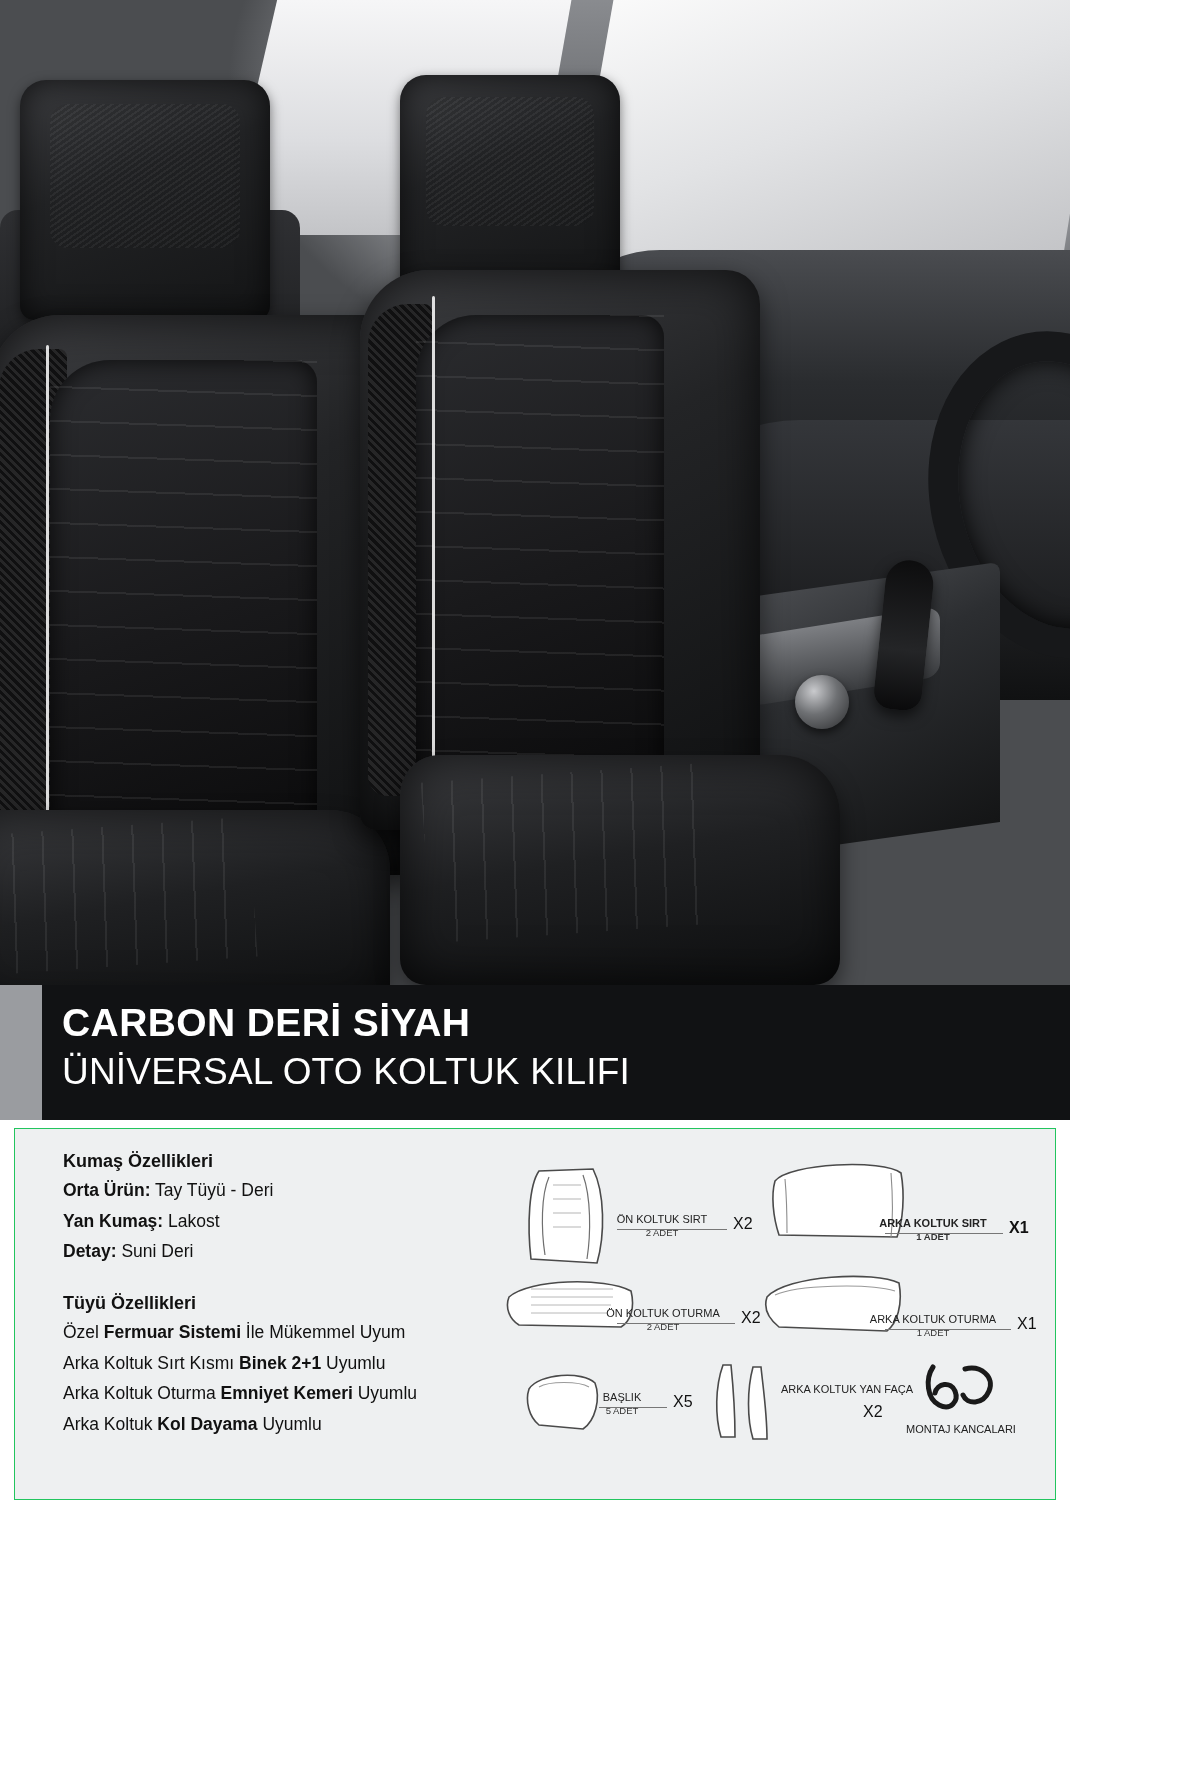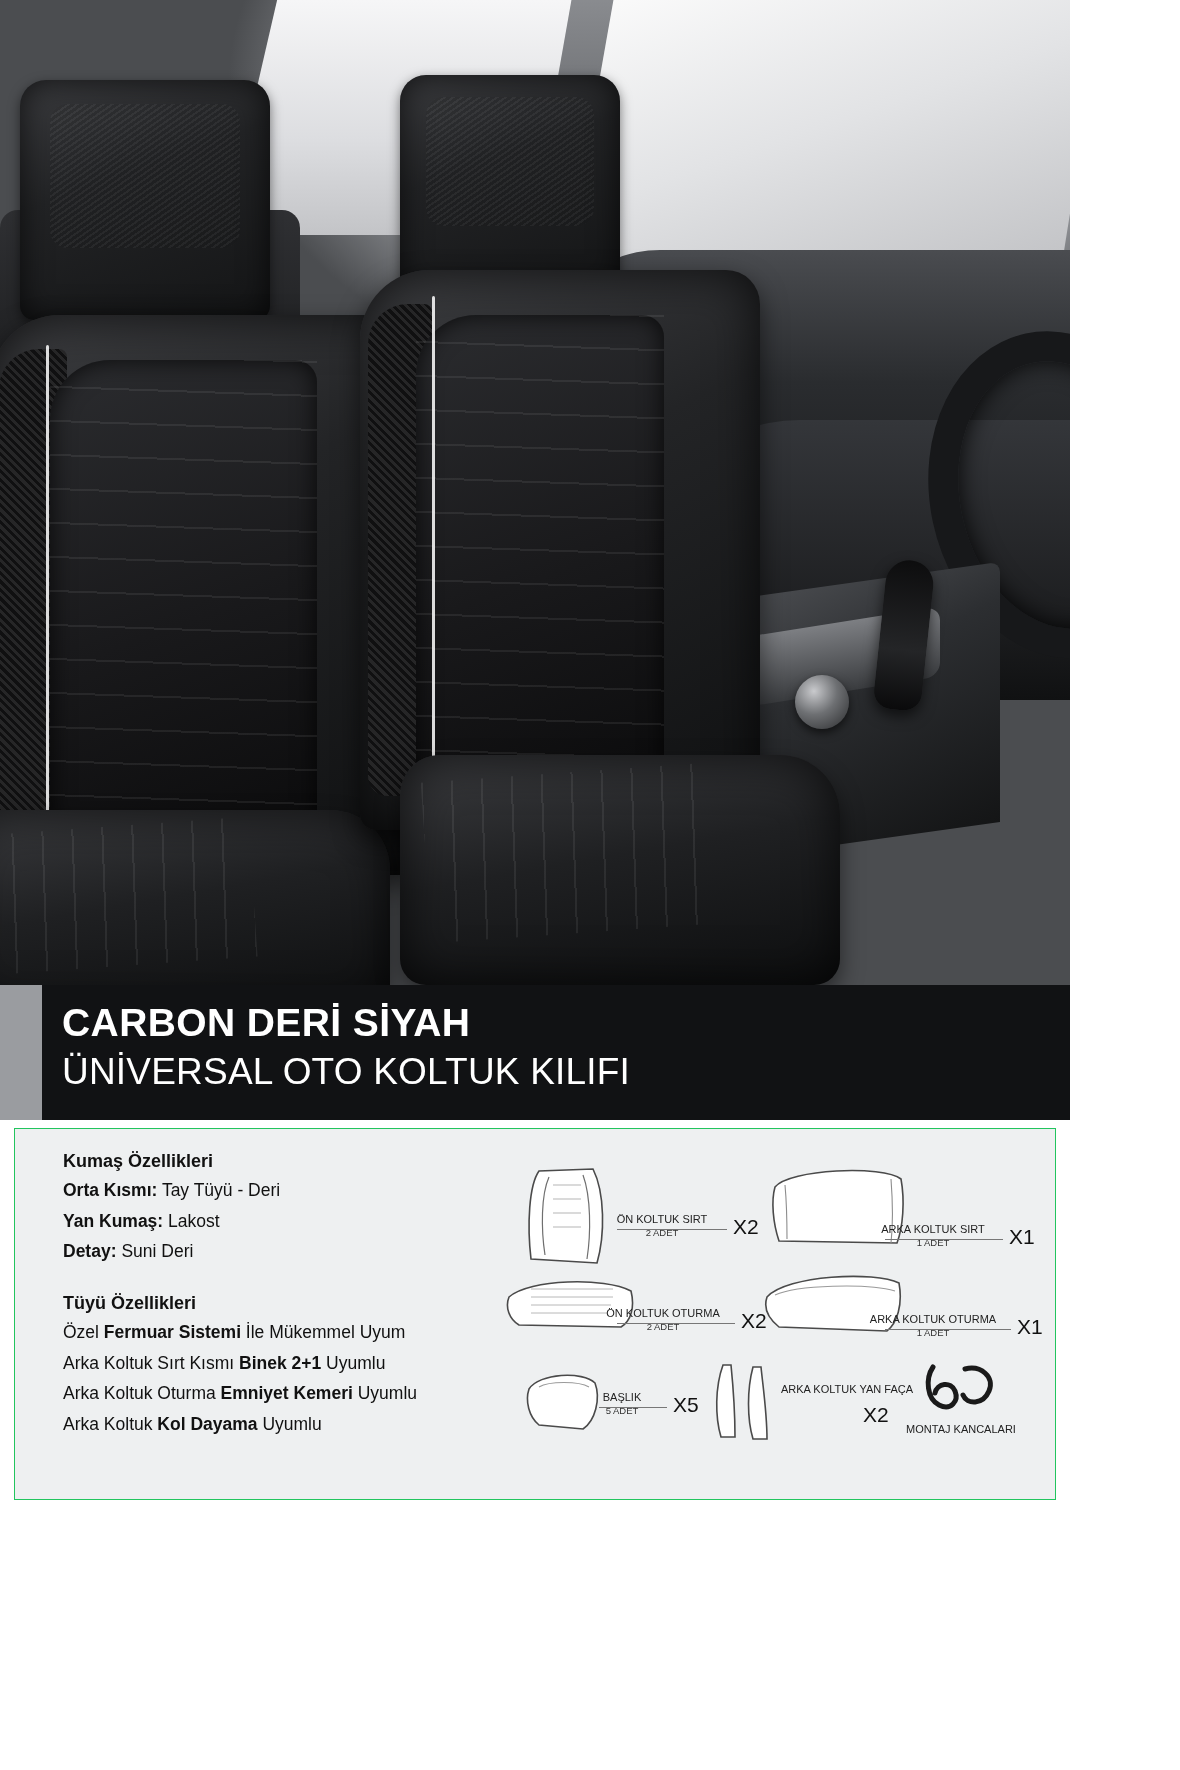"Orta Kısmı:" b { text: Kısmı -> Ürün }
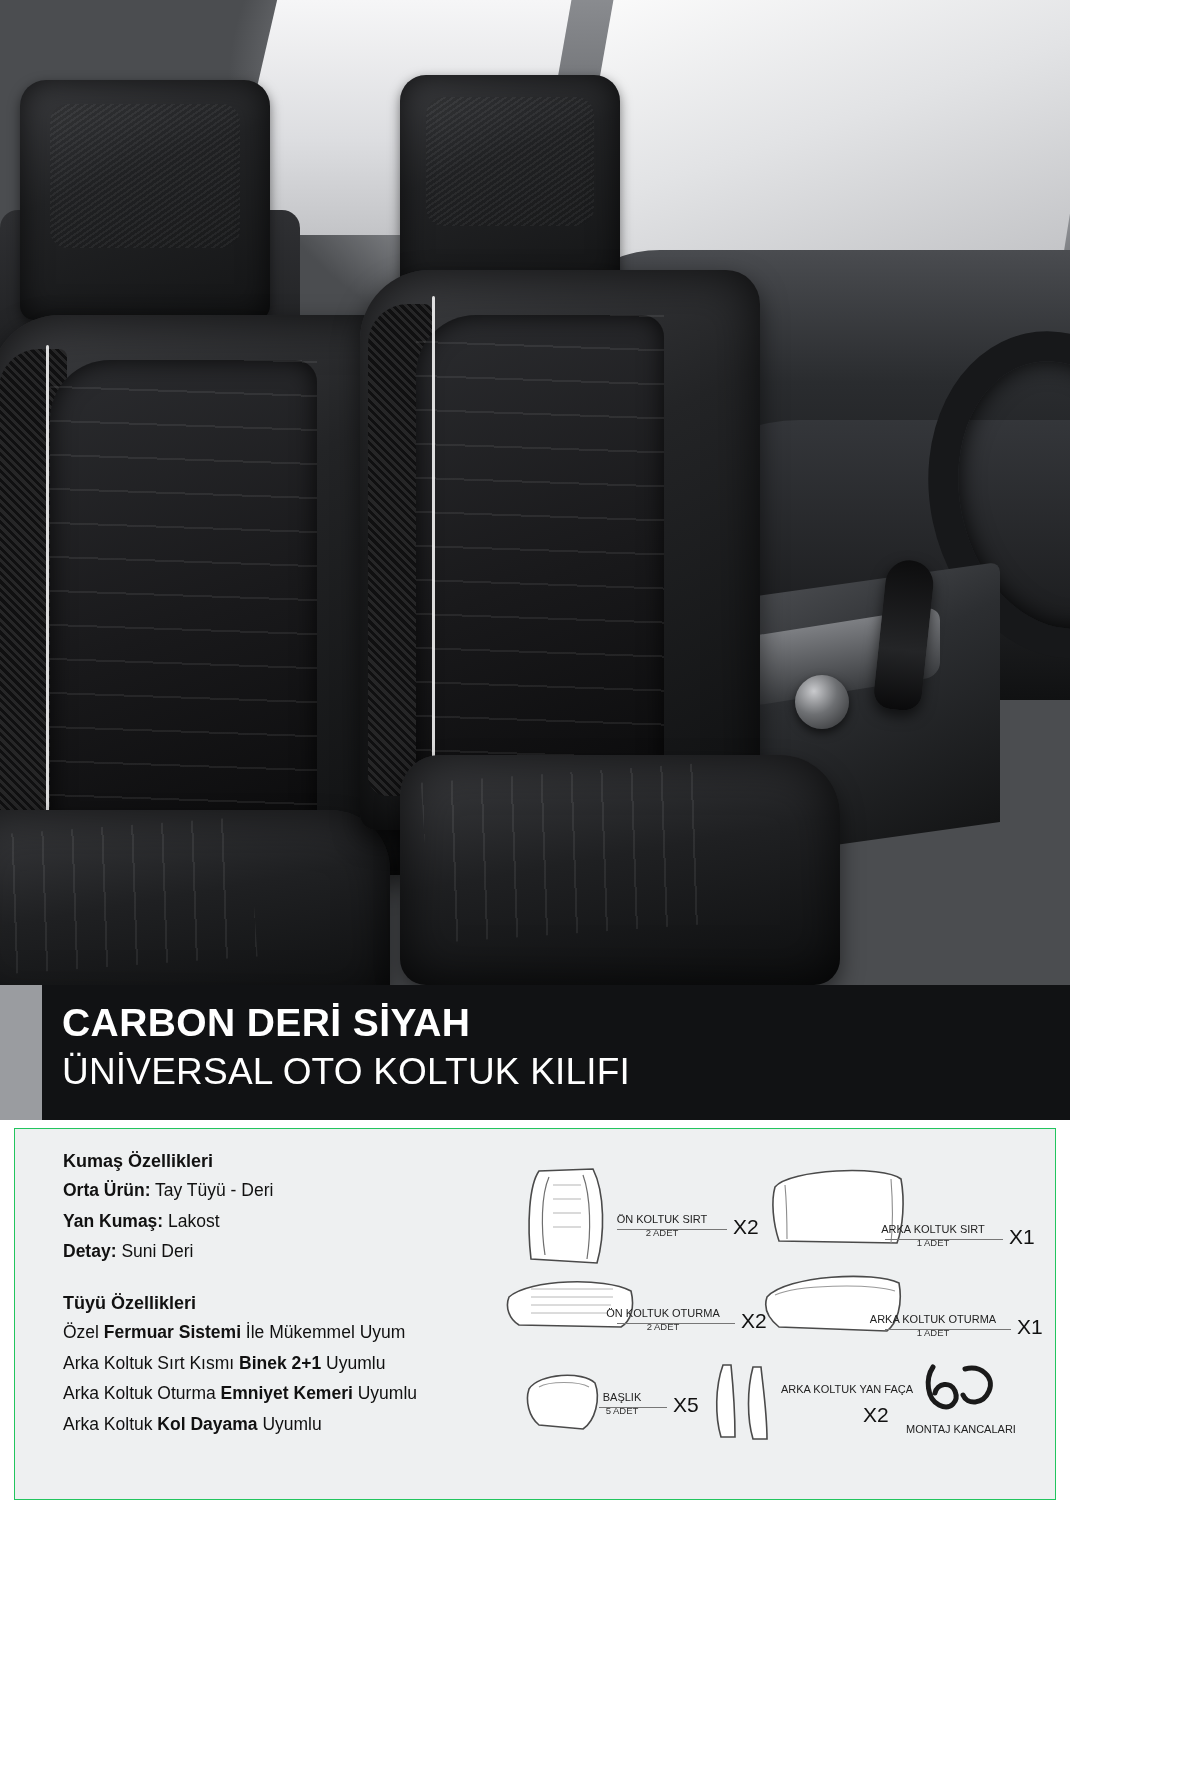"X2" .ic .qty { font-size: 21px -> 16px }
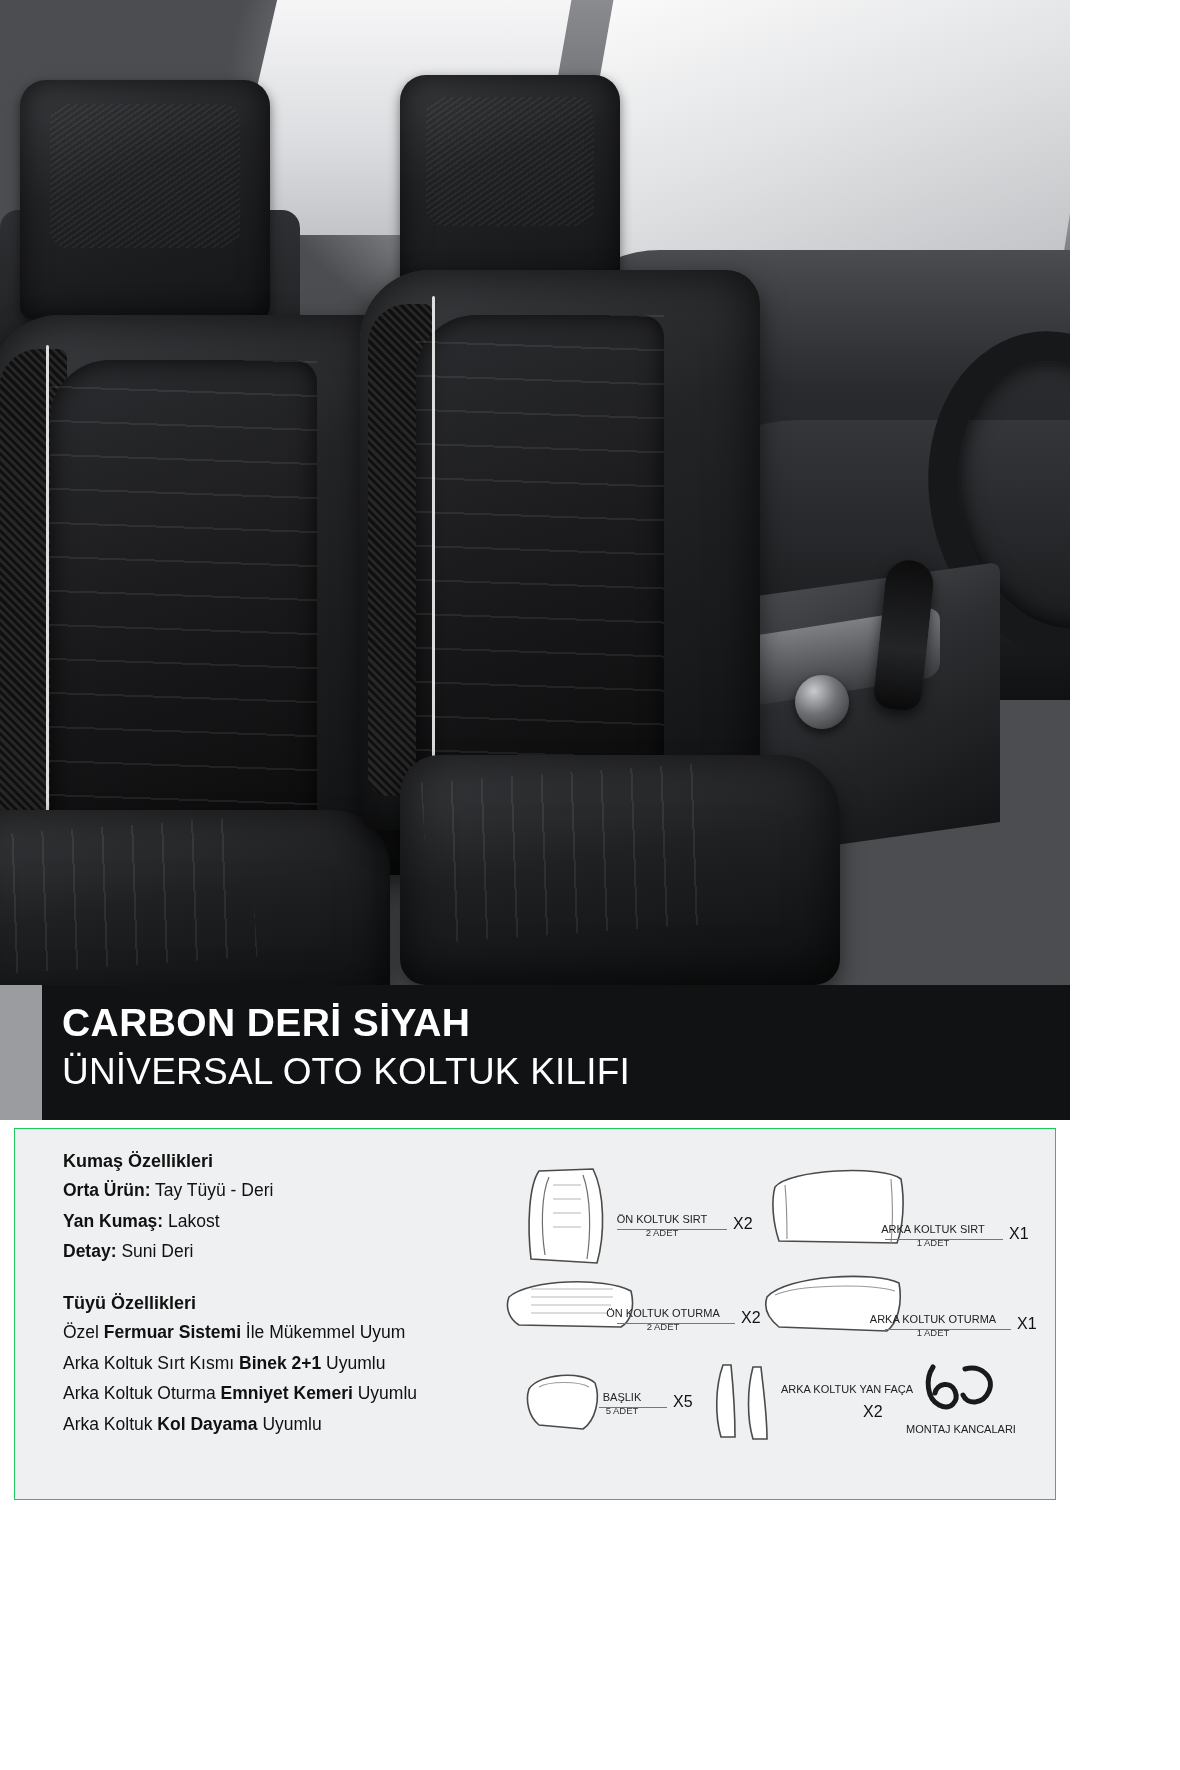"ARKA KOLTUK SIRT" div.ic { font-weight: none -> bold; top: 12px -> 6px }
